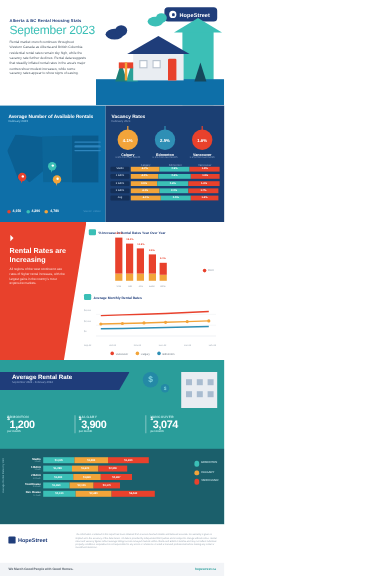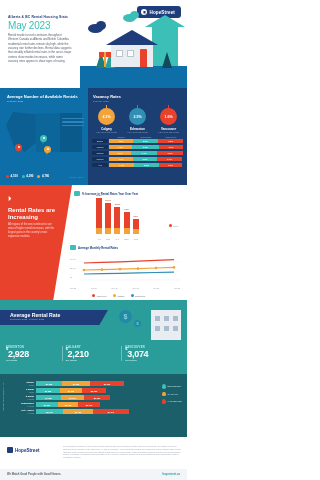"May 2023" div.h1 { text: May -> September }
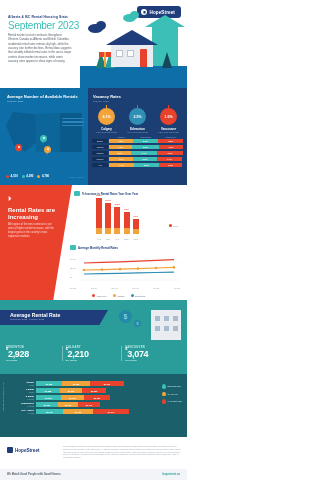"2,928" em { text: 2,928 -> 1,200 }
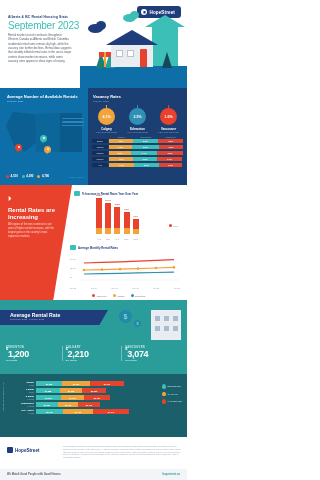"2,210" em { text: 2,210 -> 3,900 }
